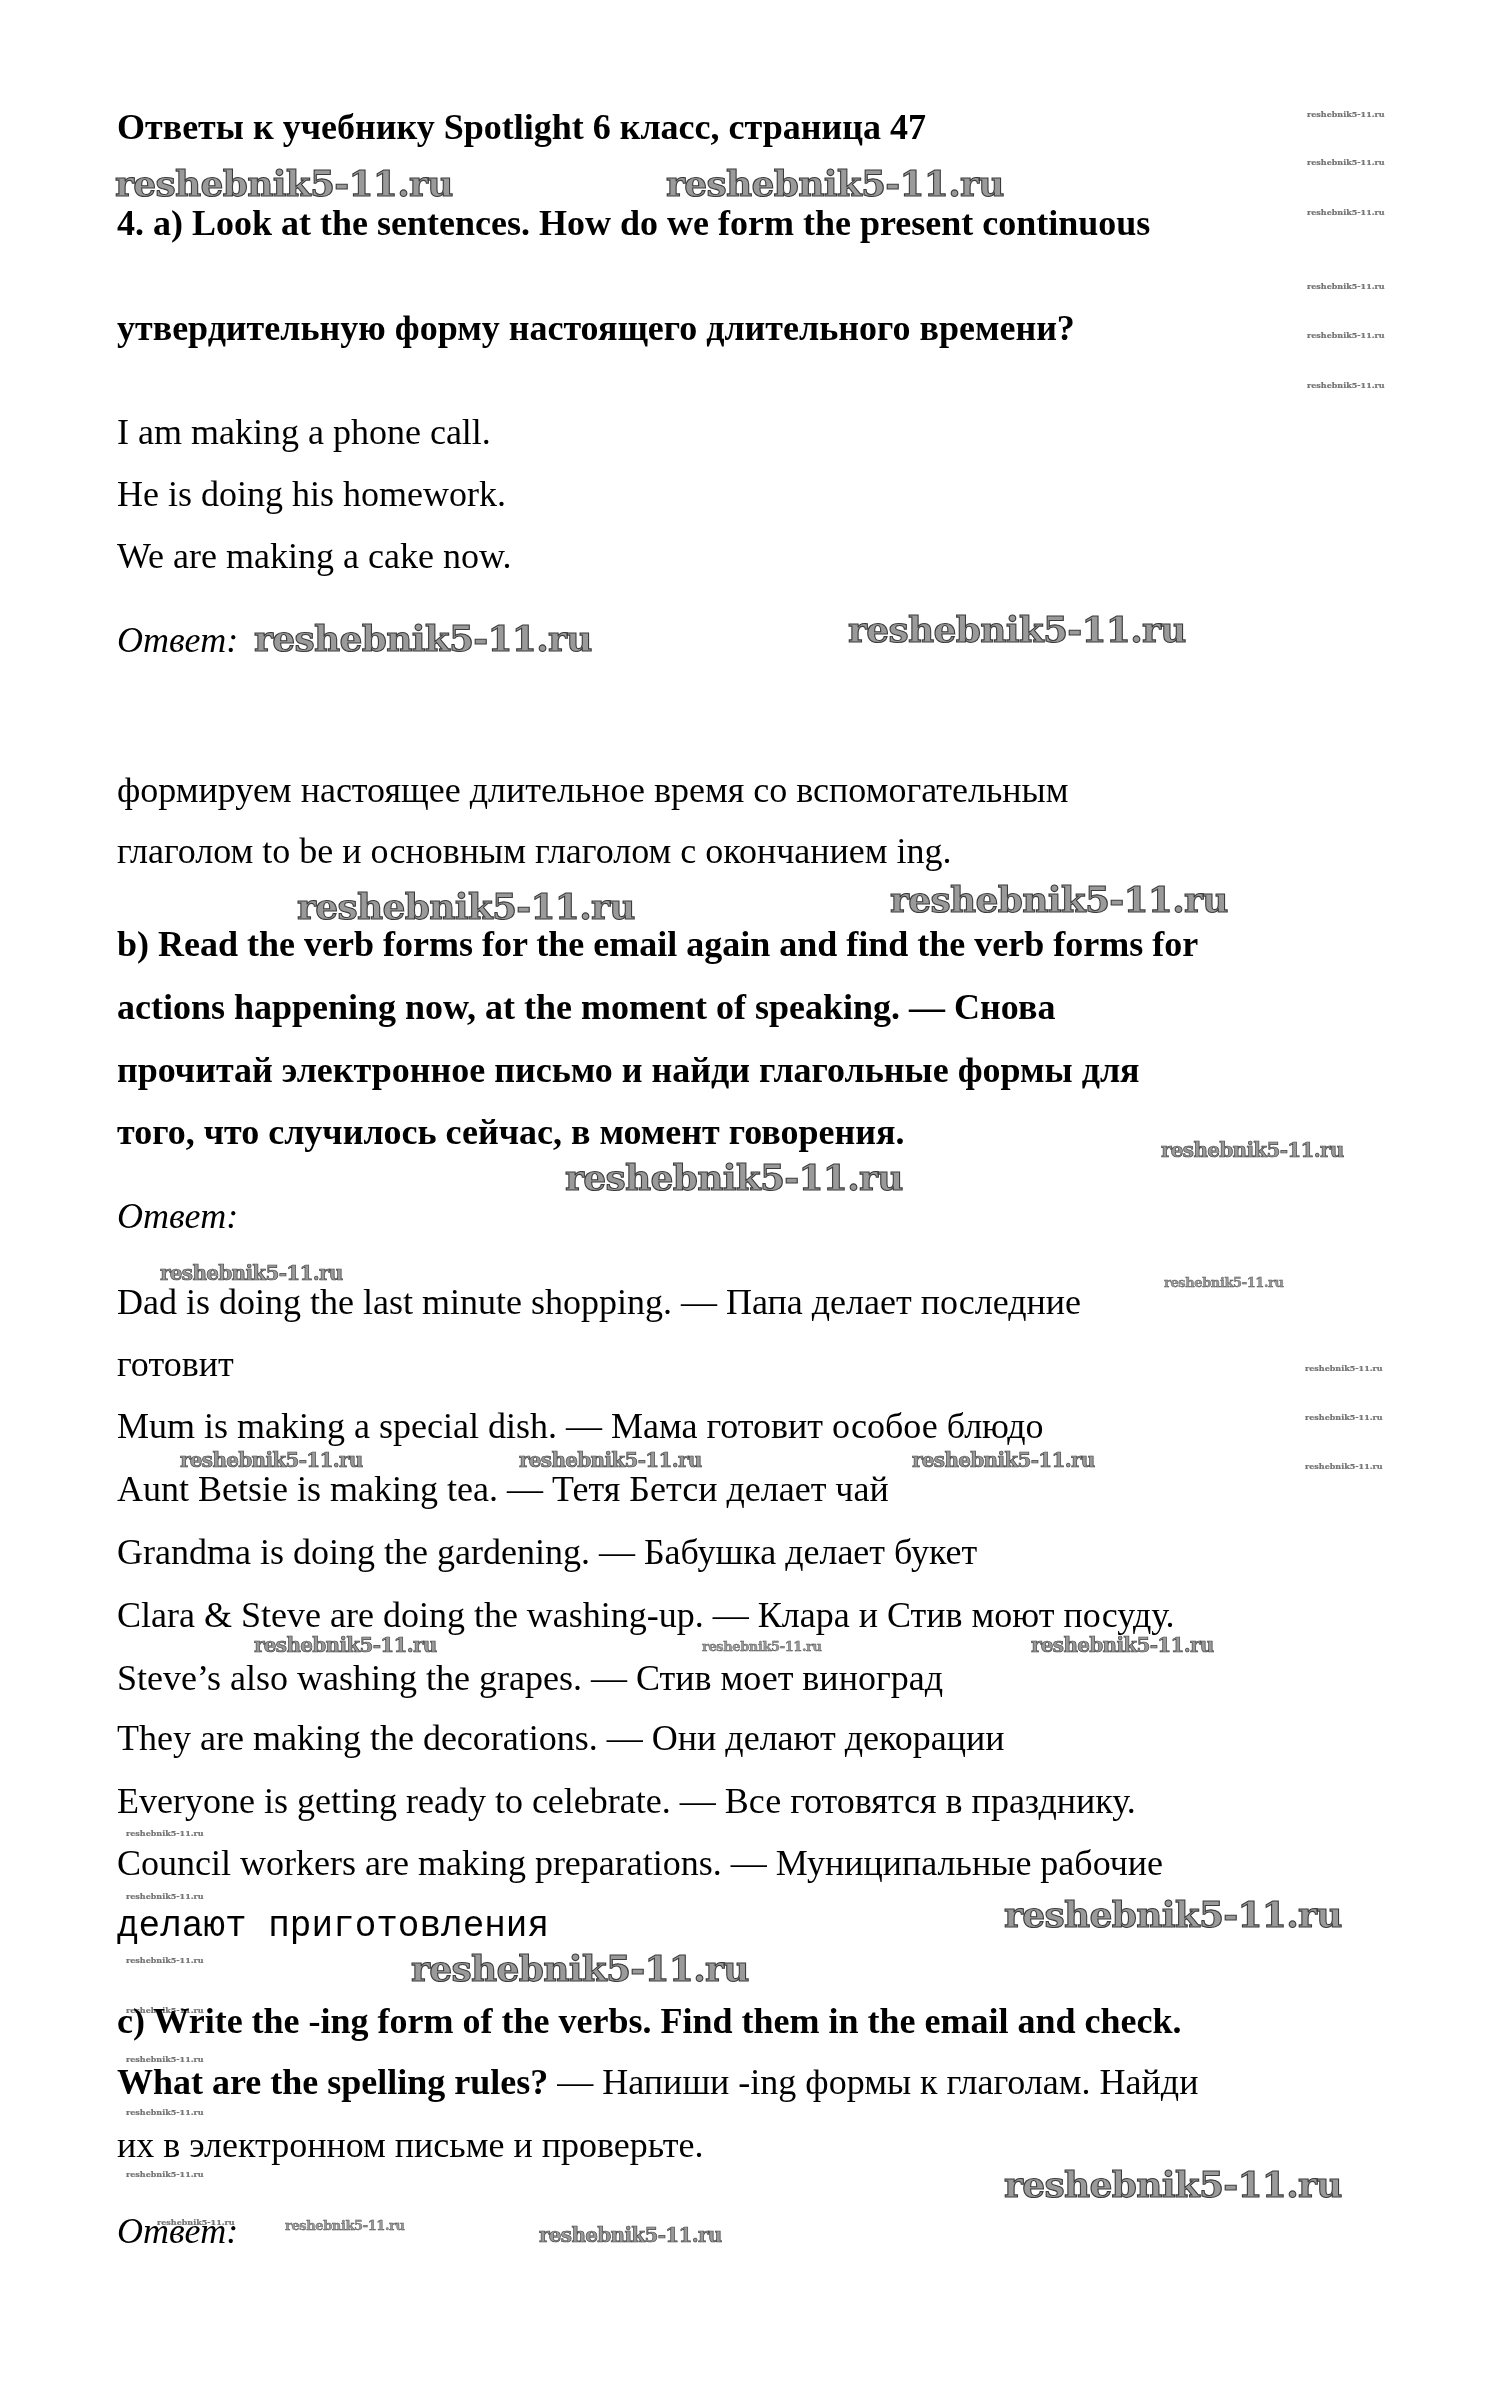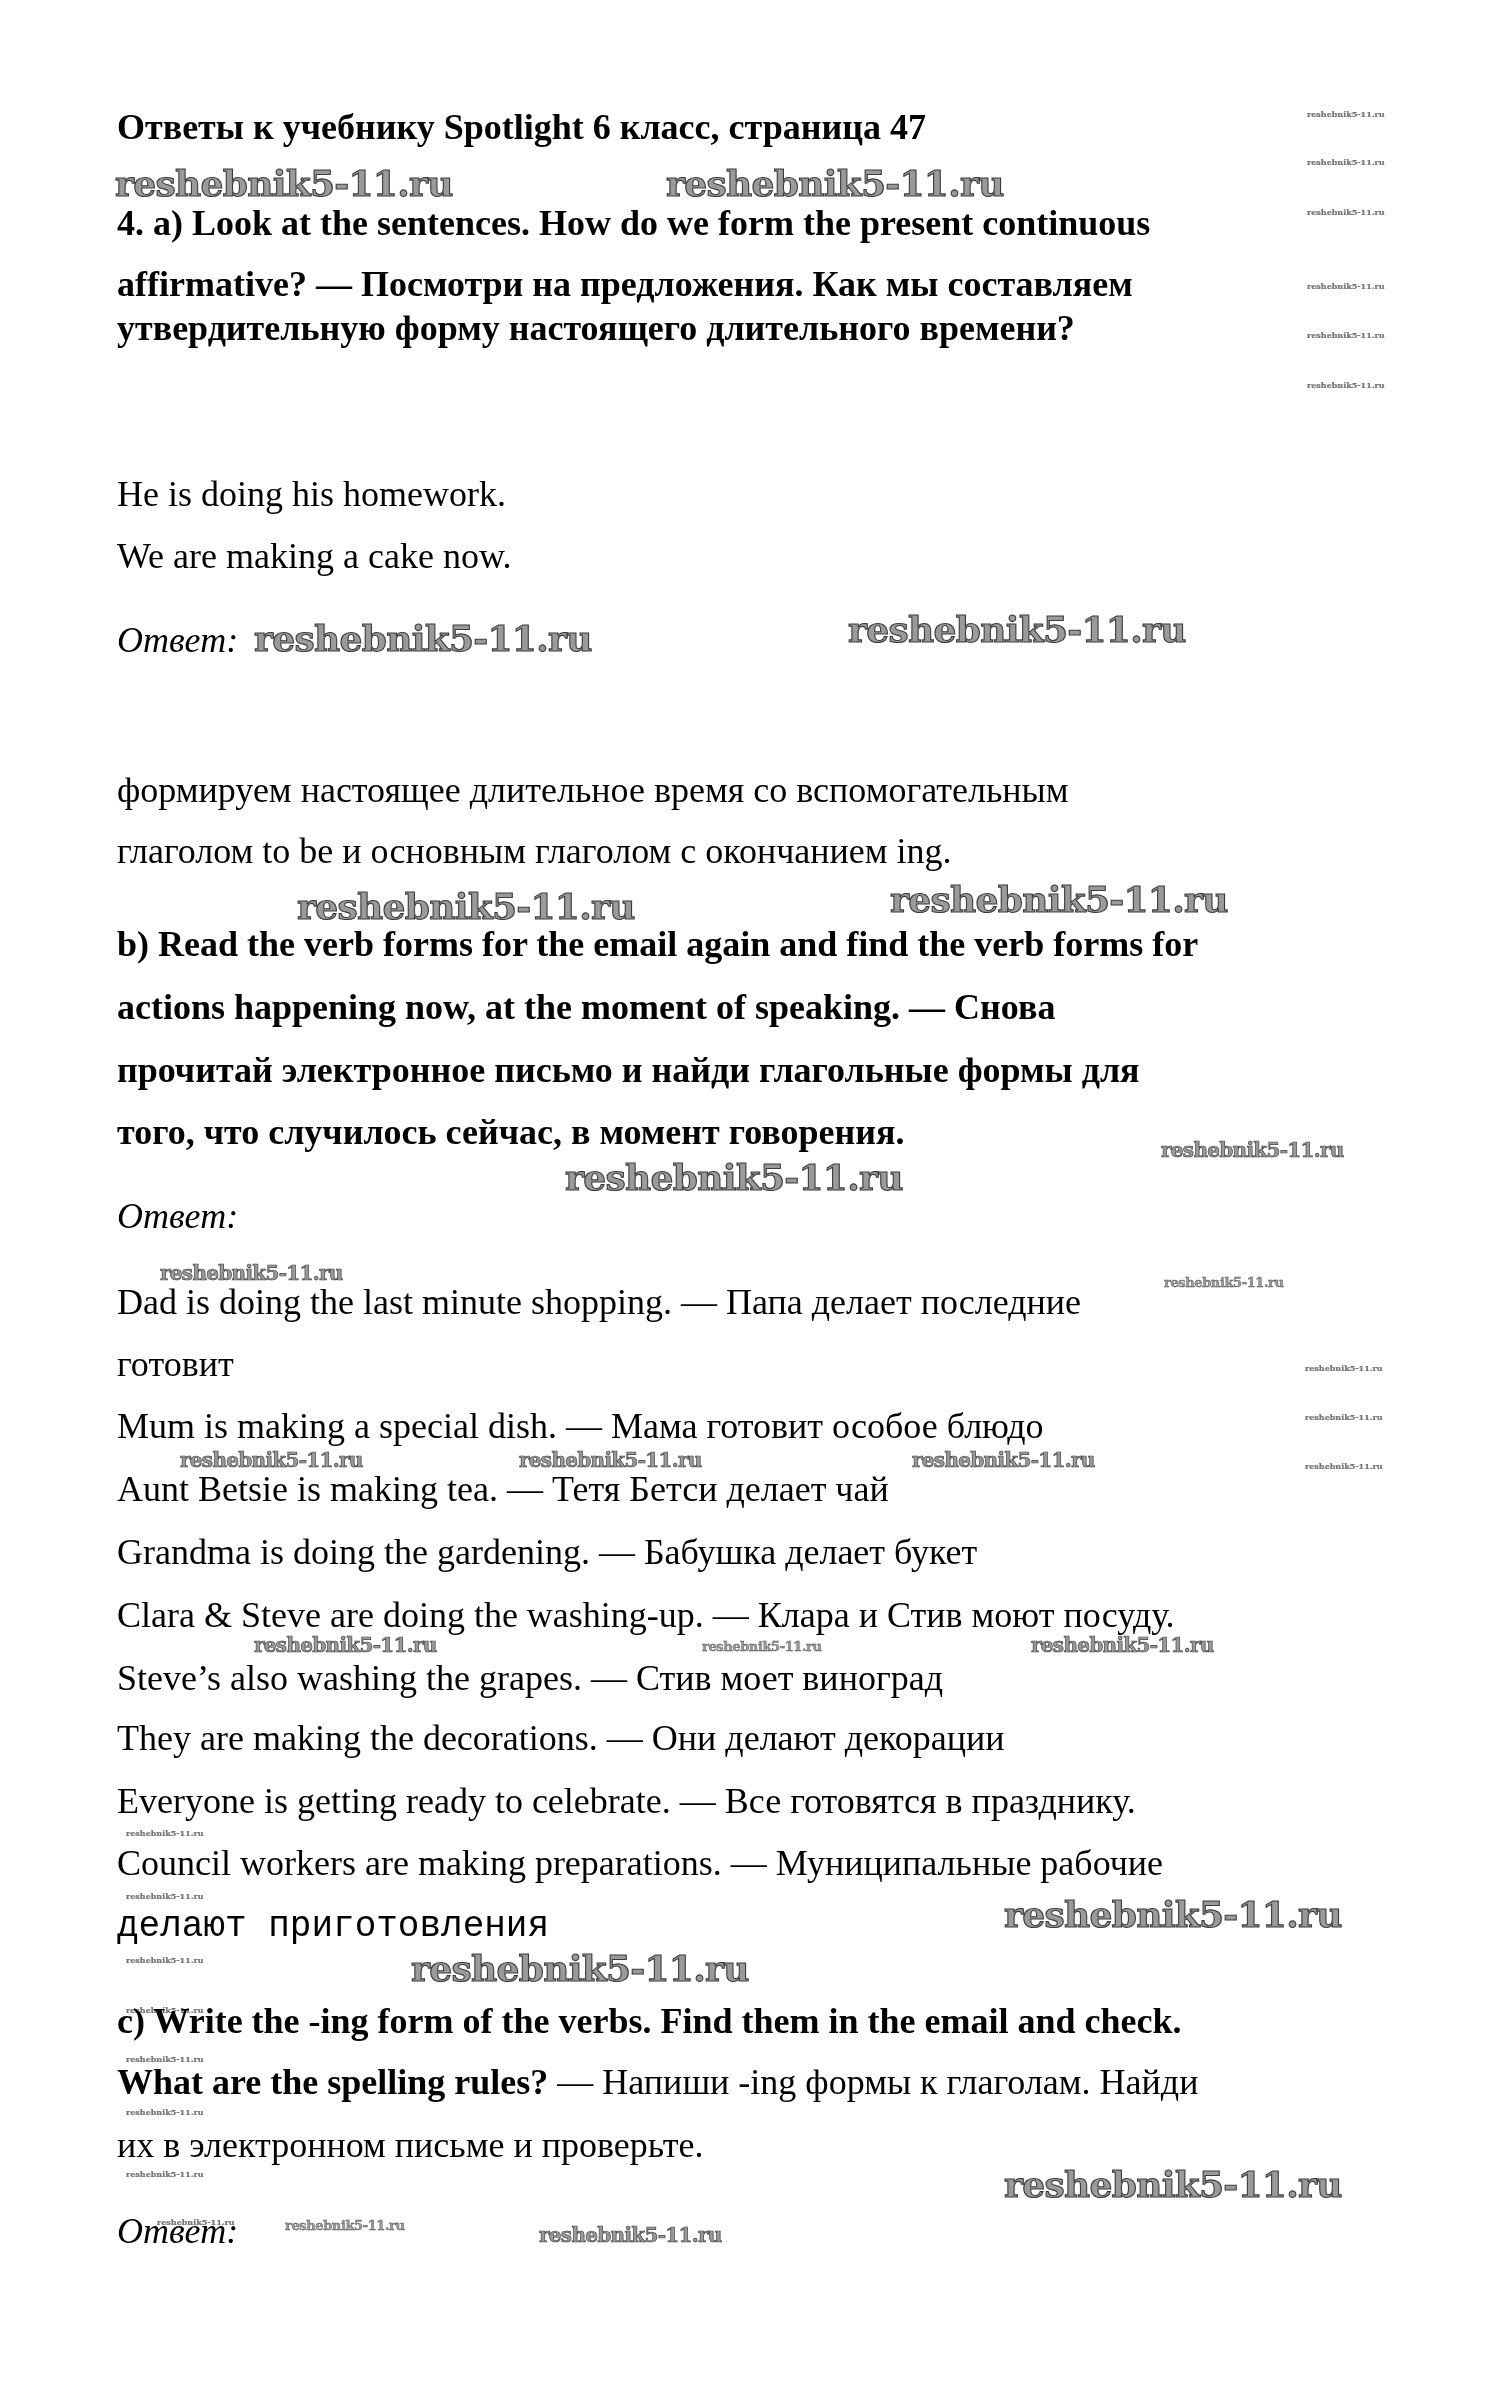"affirmative? — Посмотри на предложения." div.line { html: <div>affirmative? — Посмотри на предложения. Как мы составляем</div> -> none }
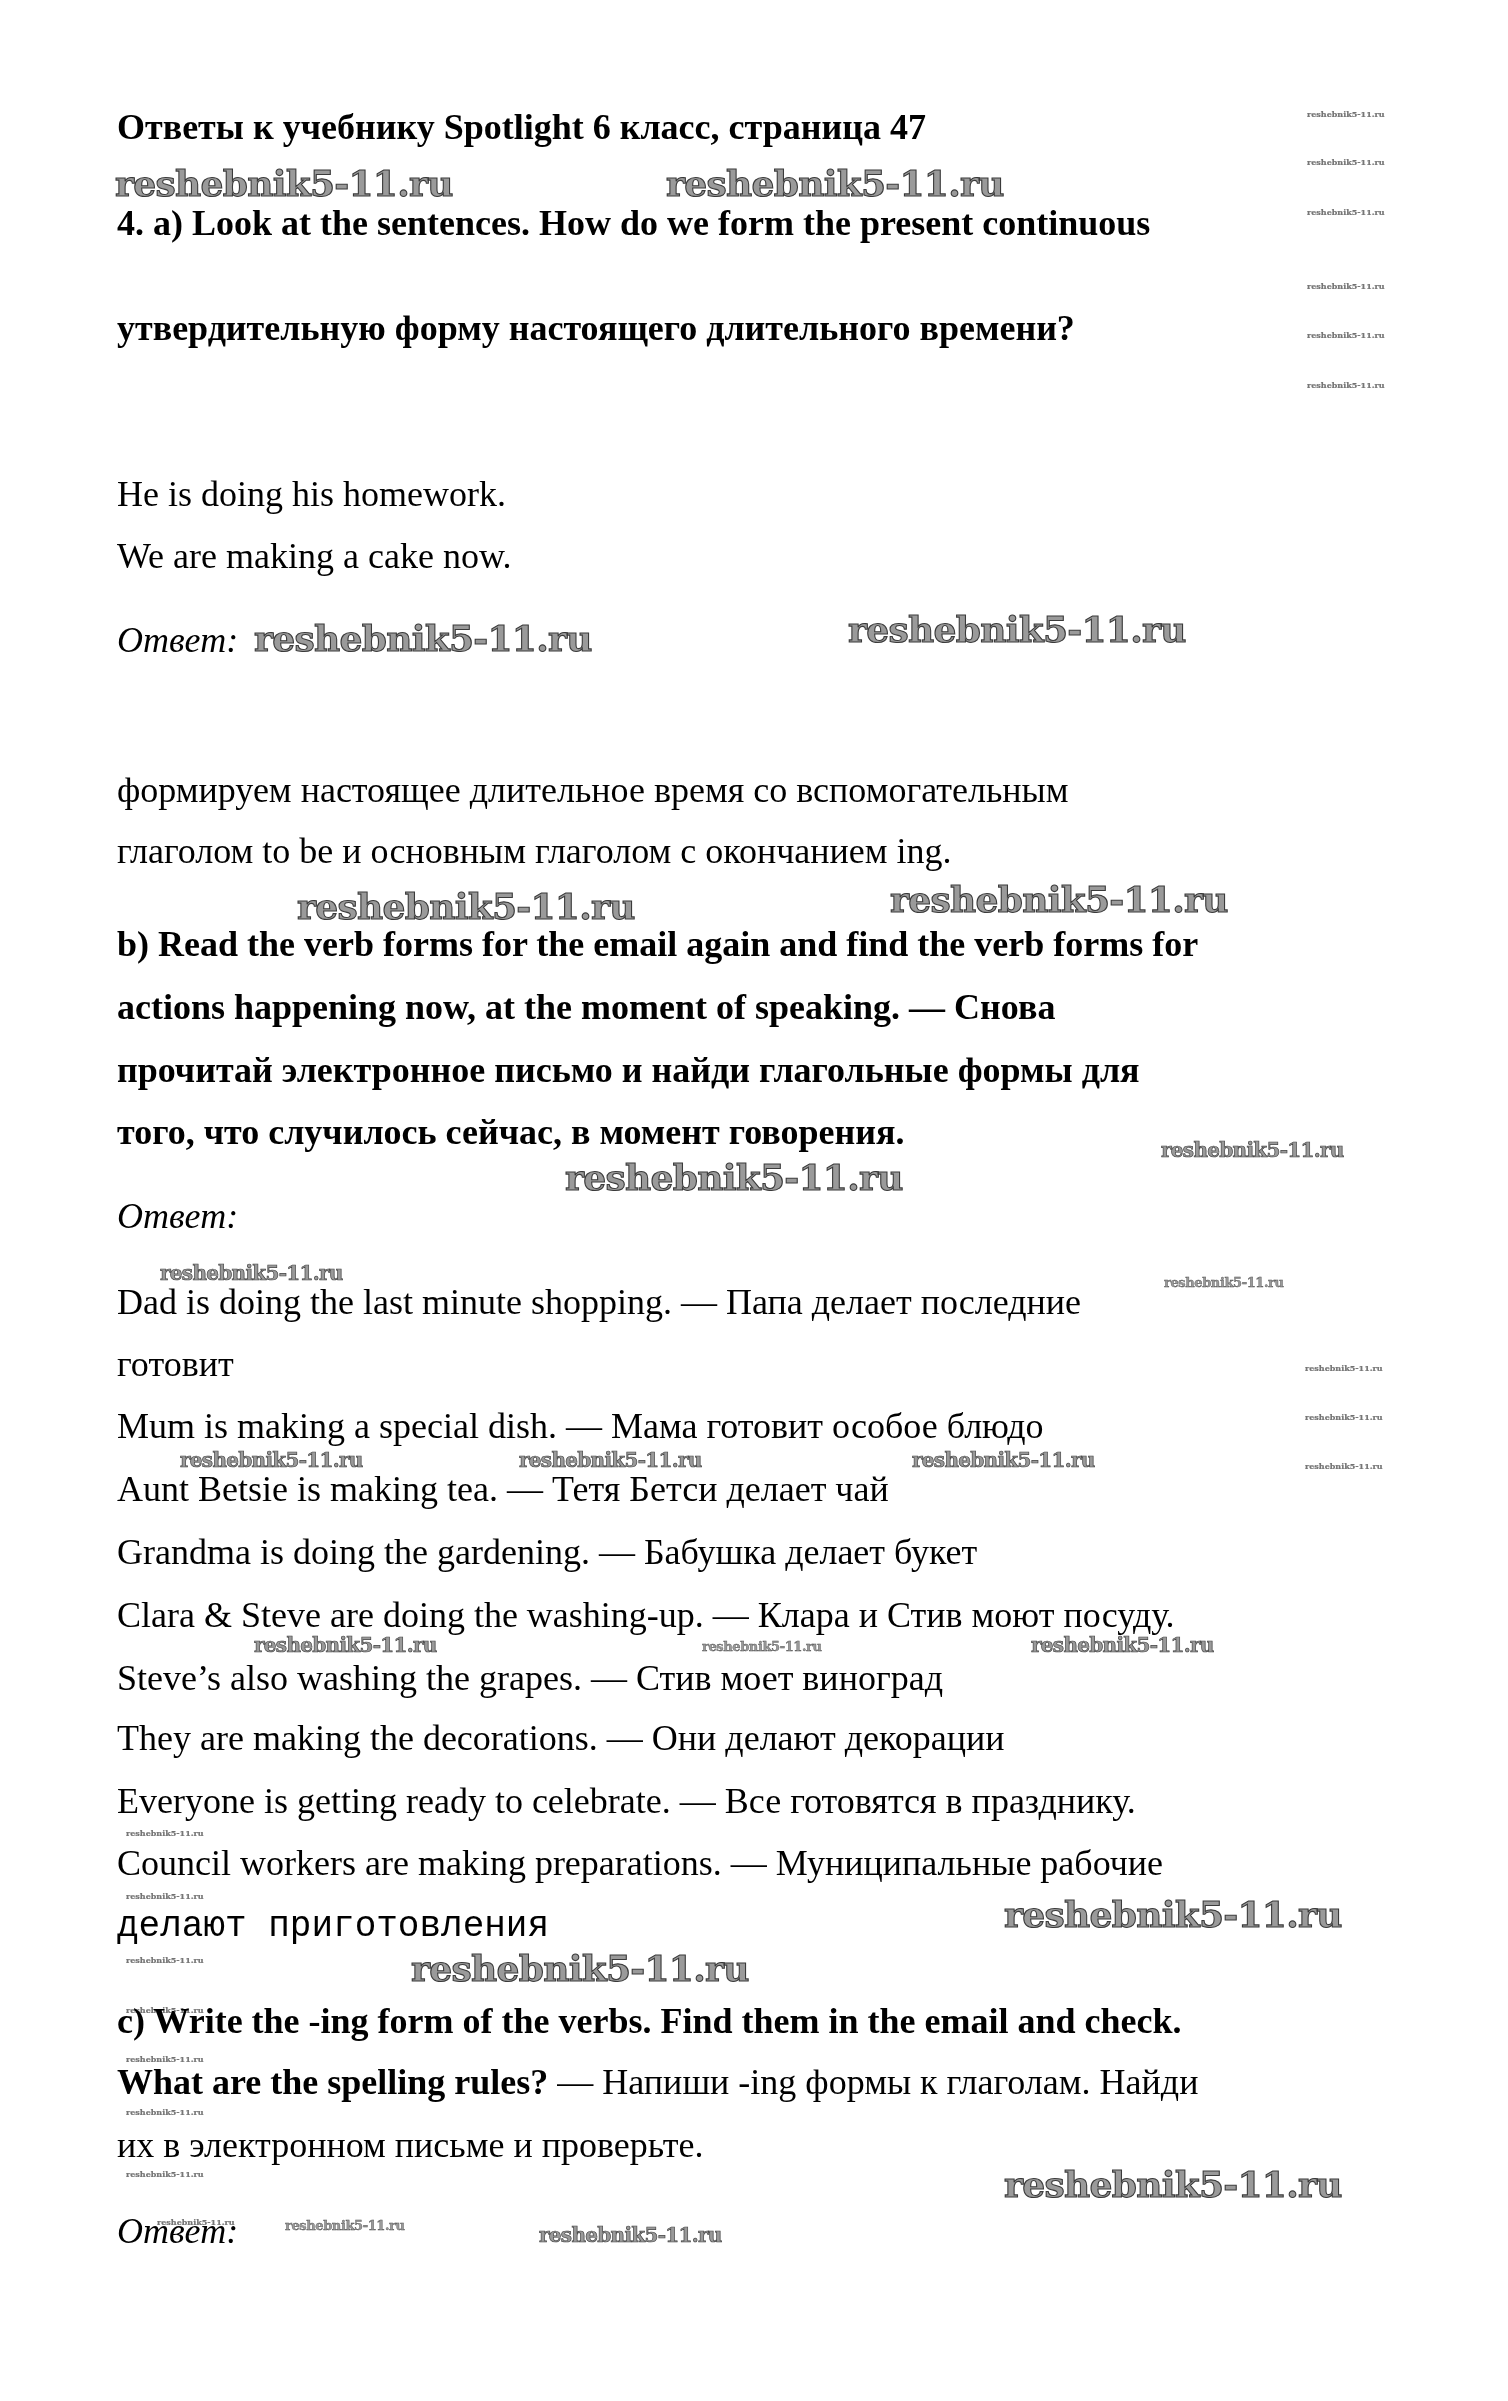"I am making a phone" div.line { html: none -> <div>I am making a phone call.</div> }
